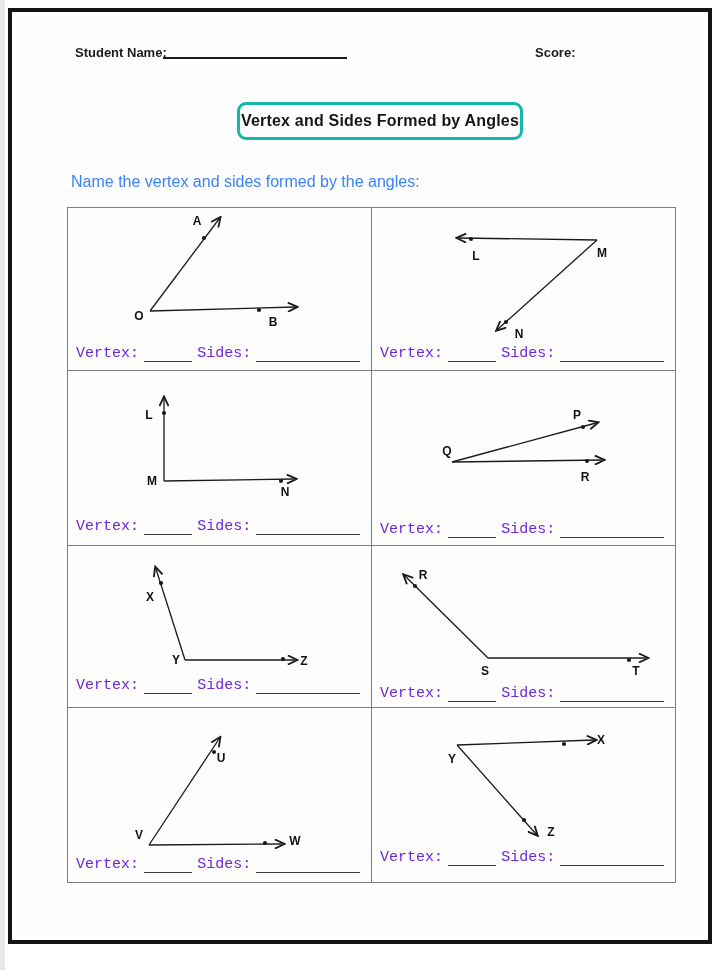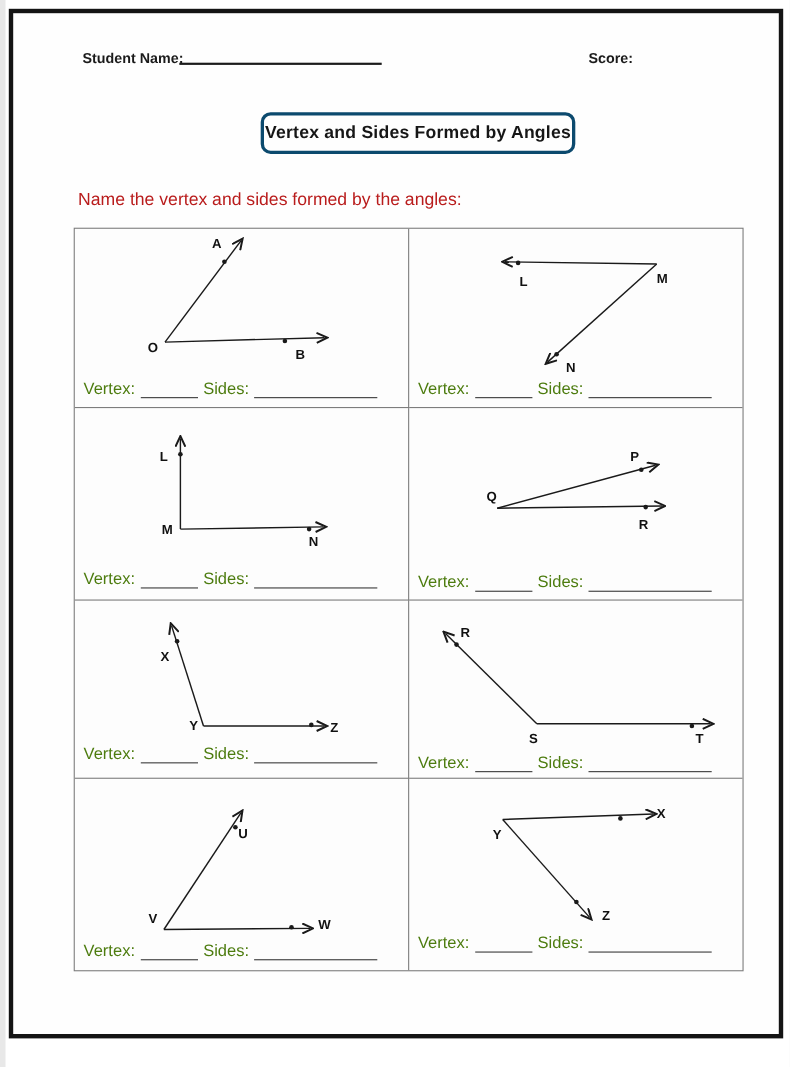"Vertex and Sides Formed by" #title-box { border: 3px solid #0c4a6e -> 3px solid #14b8a6 }
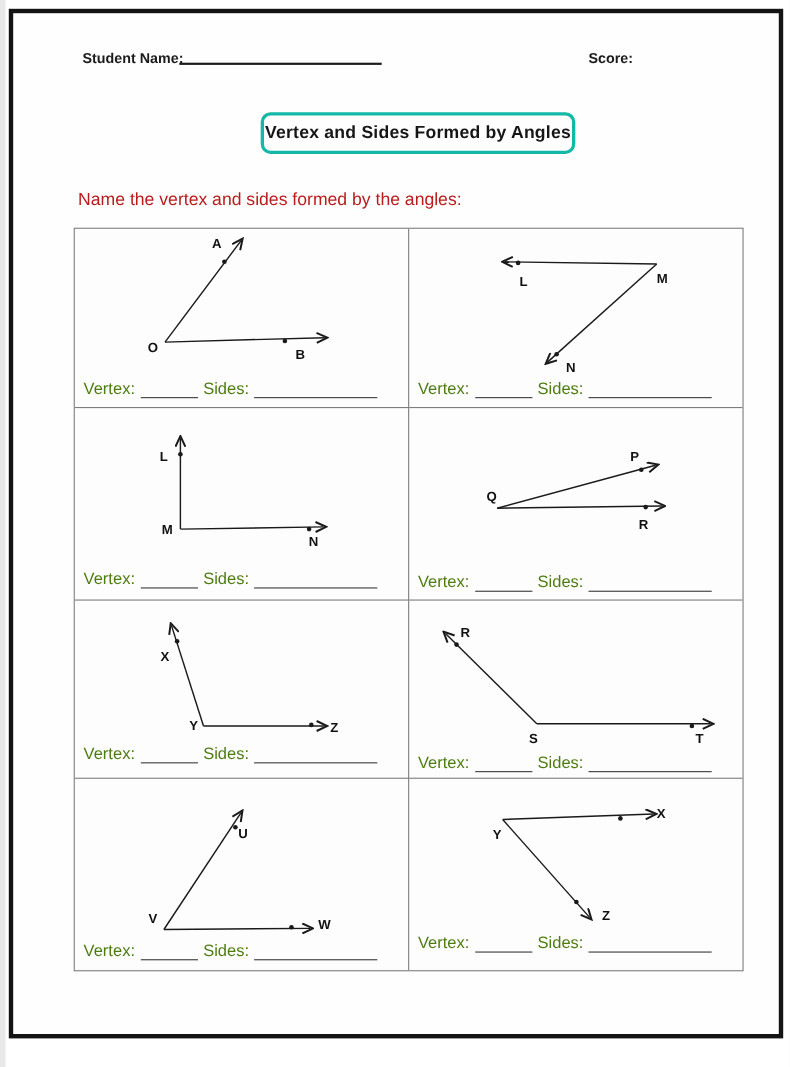"Name the vertex and sides" #instruction { color: #b91c1c -> #3b82f6 }
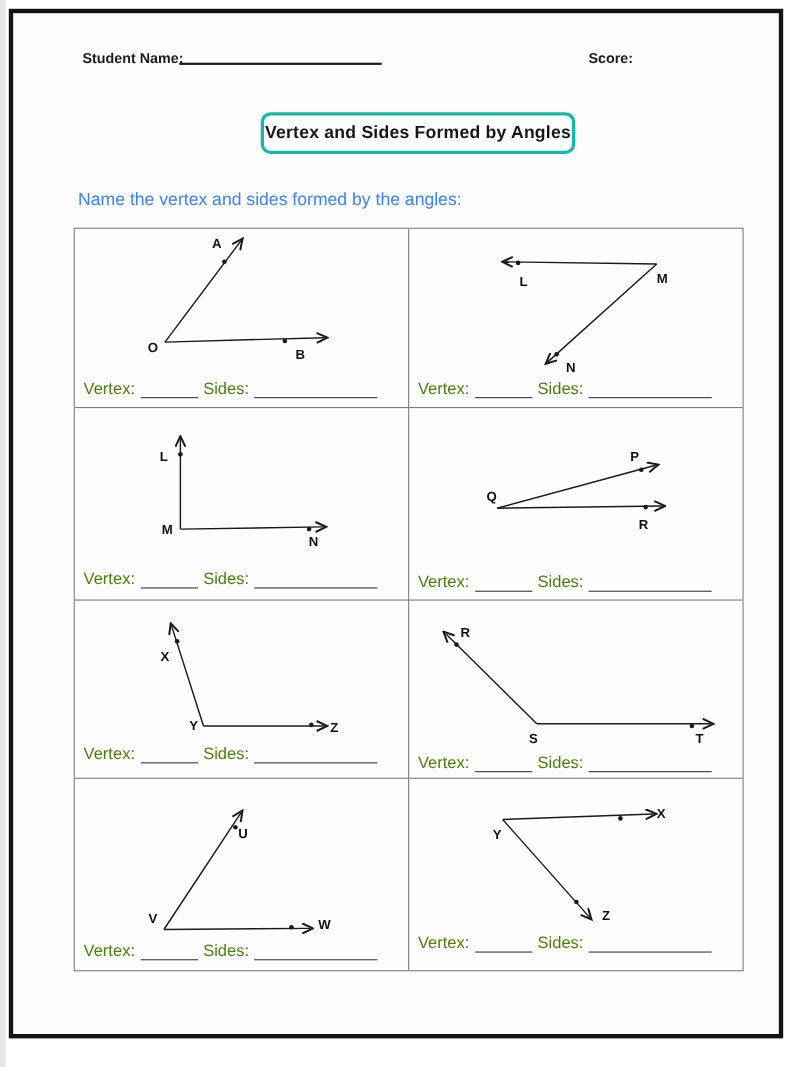"Vertex:" .answer { color: #4d7c0f -> #6d28d9; font-family: none -> Liberation Mono, monospace }
